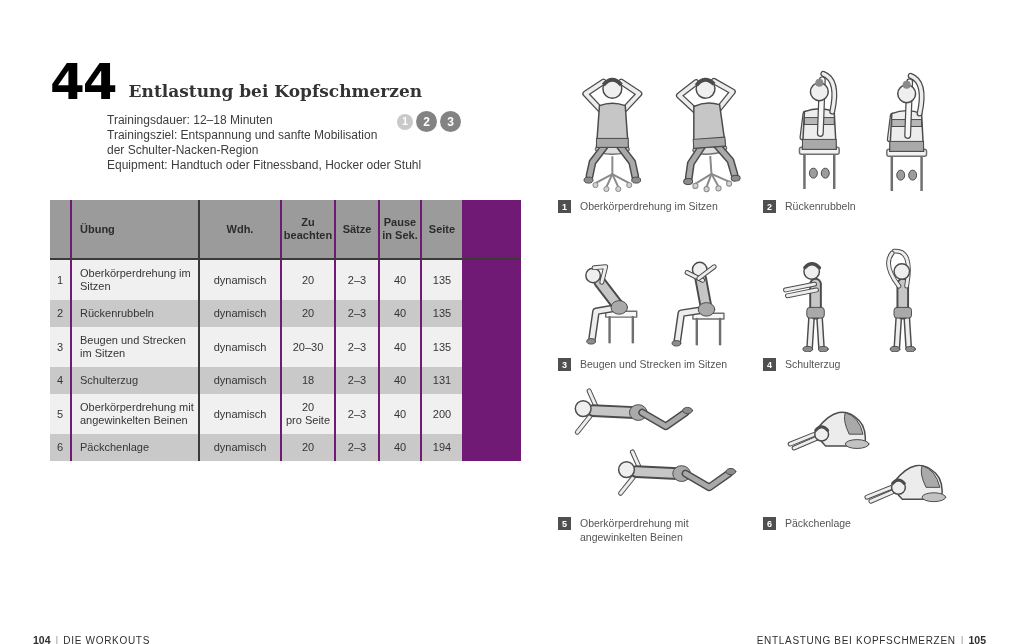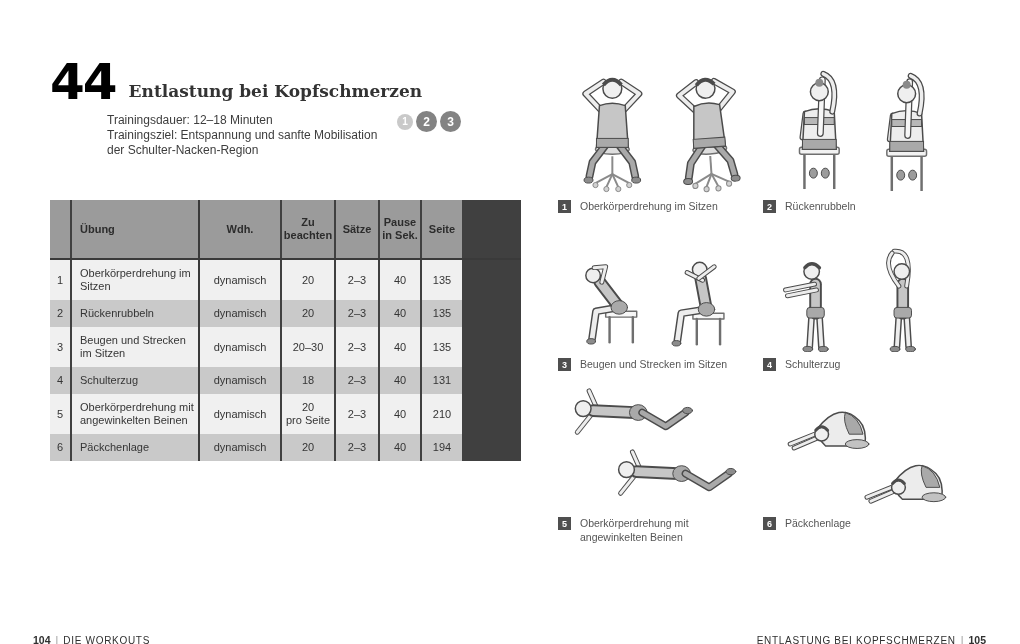"Equipment: Handtuch oder Fitnessband," div { html: none -> <div>Equipment: Handtuch oder Fitnessband, Hocker oder Stuhl</div> }
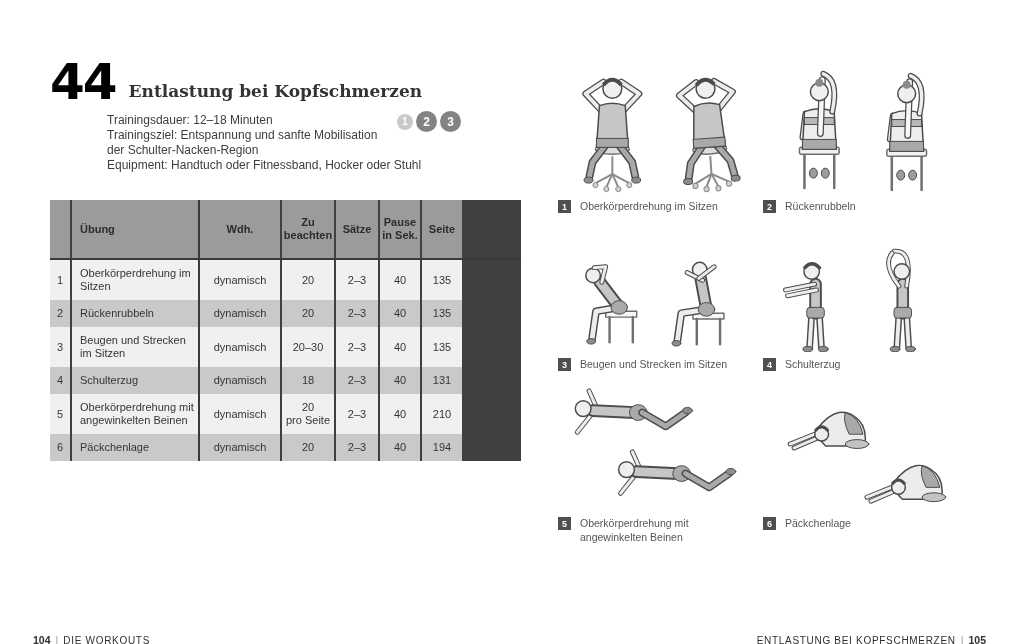"Übung" .ex-table { background: #404040 -> #701a75 }
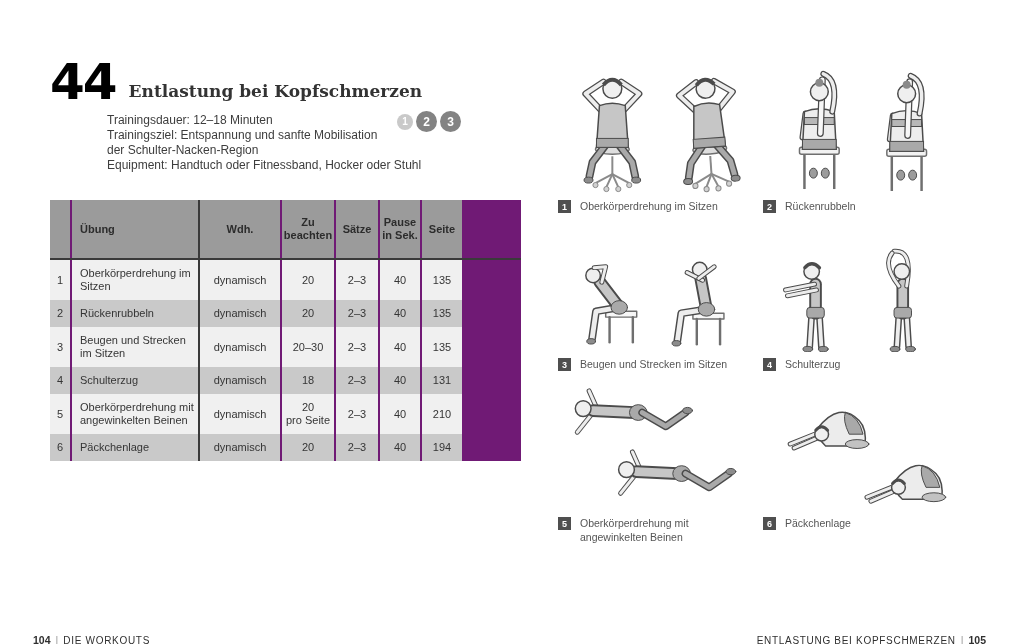"210" div.cell { text: 210 -> 200 }
